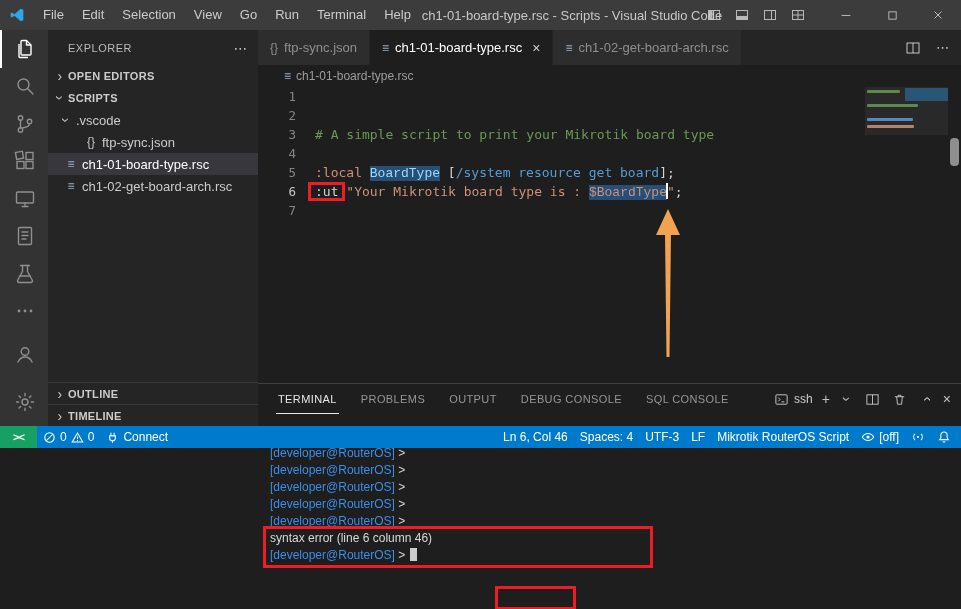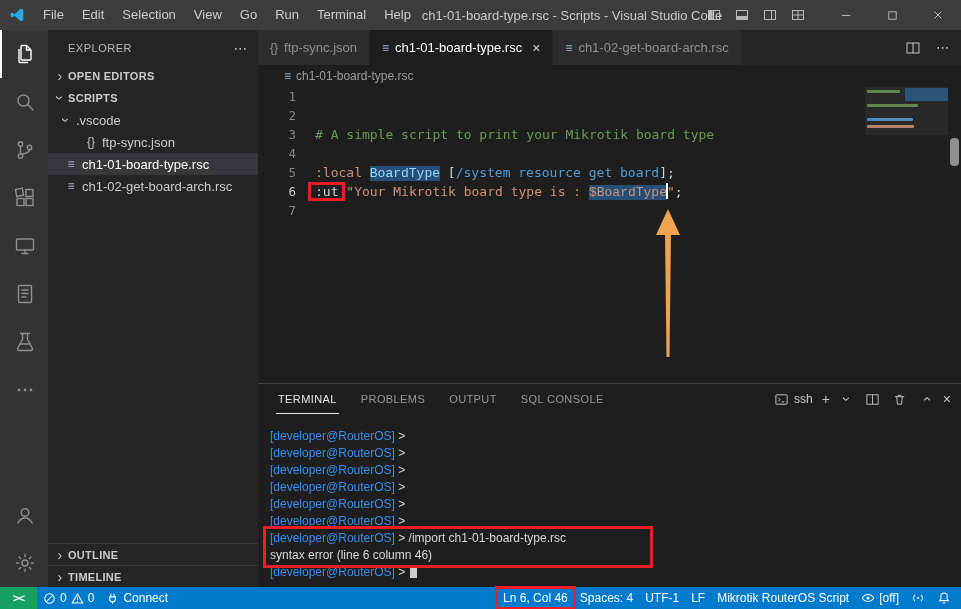"File" #root { height: 609px -> 448px }
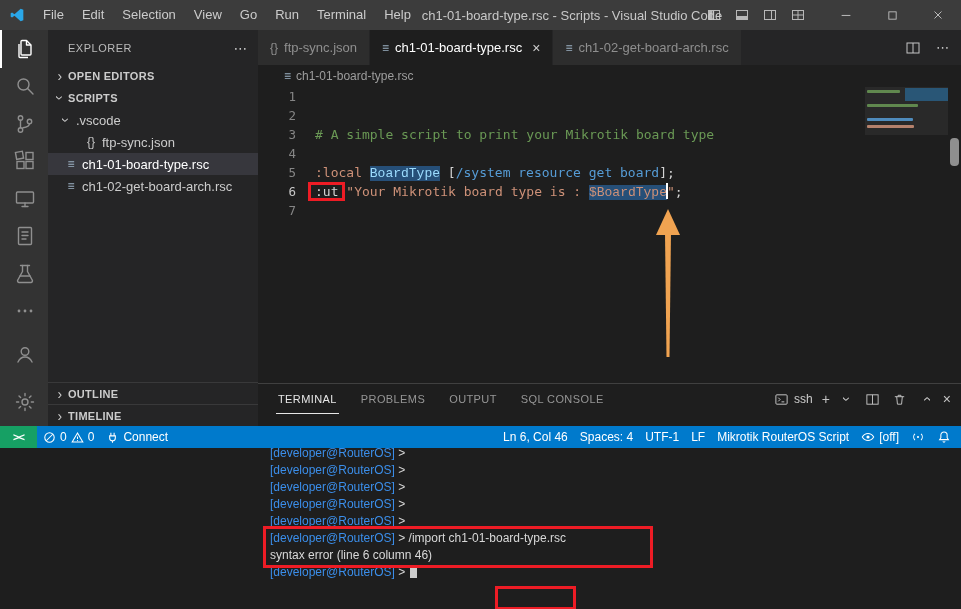"DEBUG CONSOLE" div.panel-tab { html: none -> <div>DEBUG CONSOLE</div> }
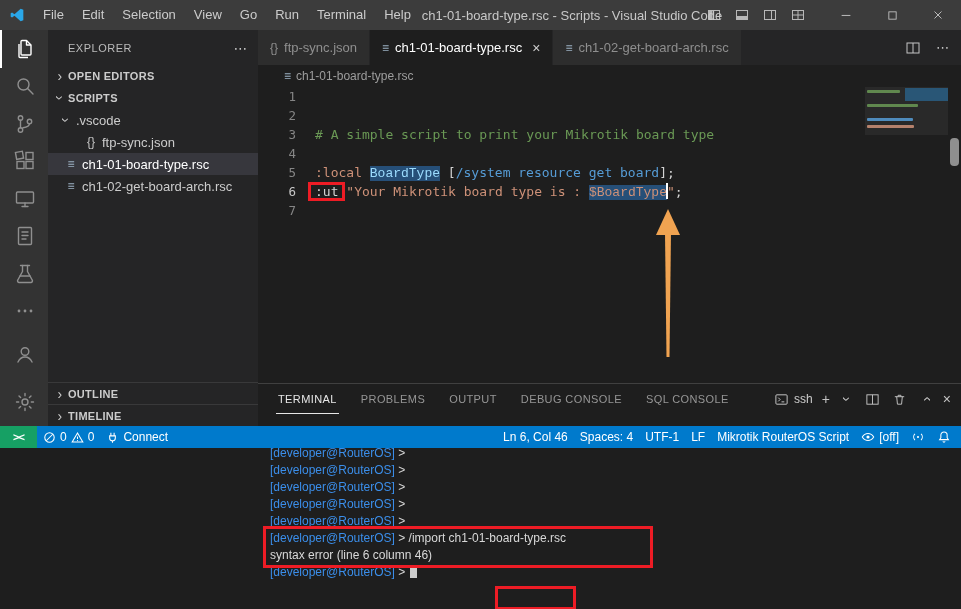"UTF-1" span { text: UTF-1 -> UTF-3 }
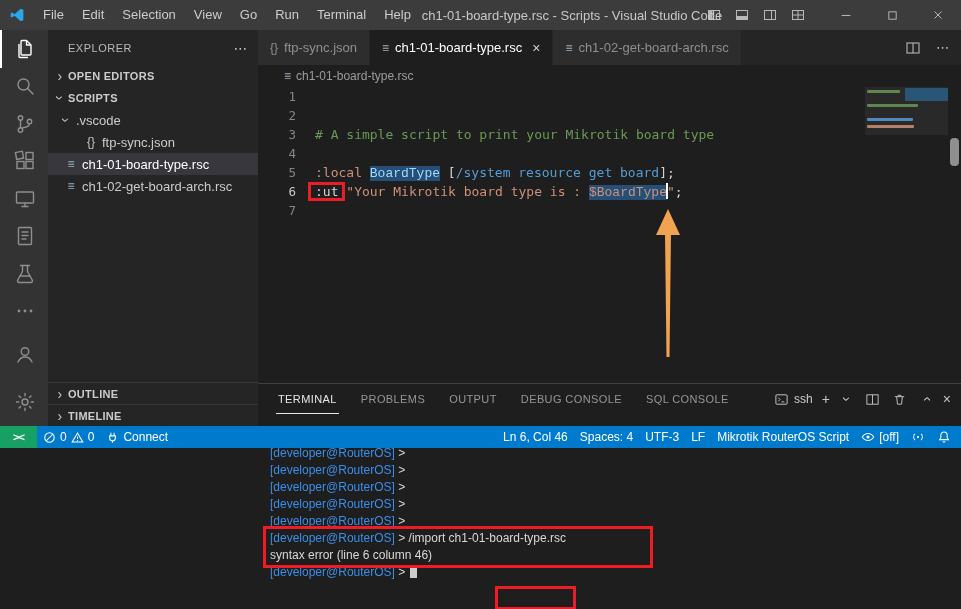"[developer@RouterOS] > /import" div.t-line { html: <div><span>[developer@RouterOS]</span><span> &gt; </span><span>/import ch1-01-board-type.rsc</span></div> -> none }
